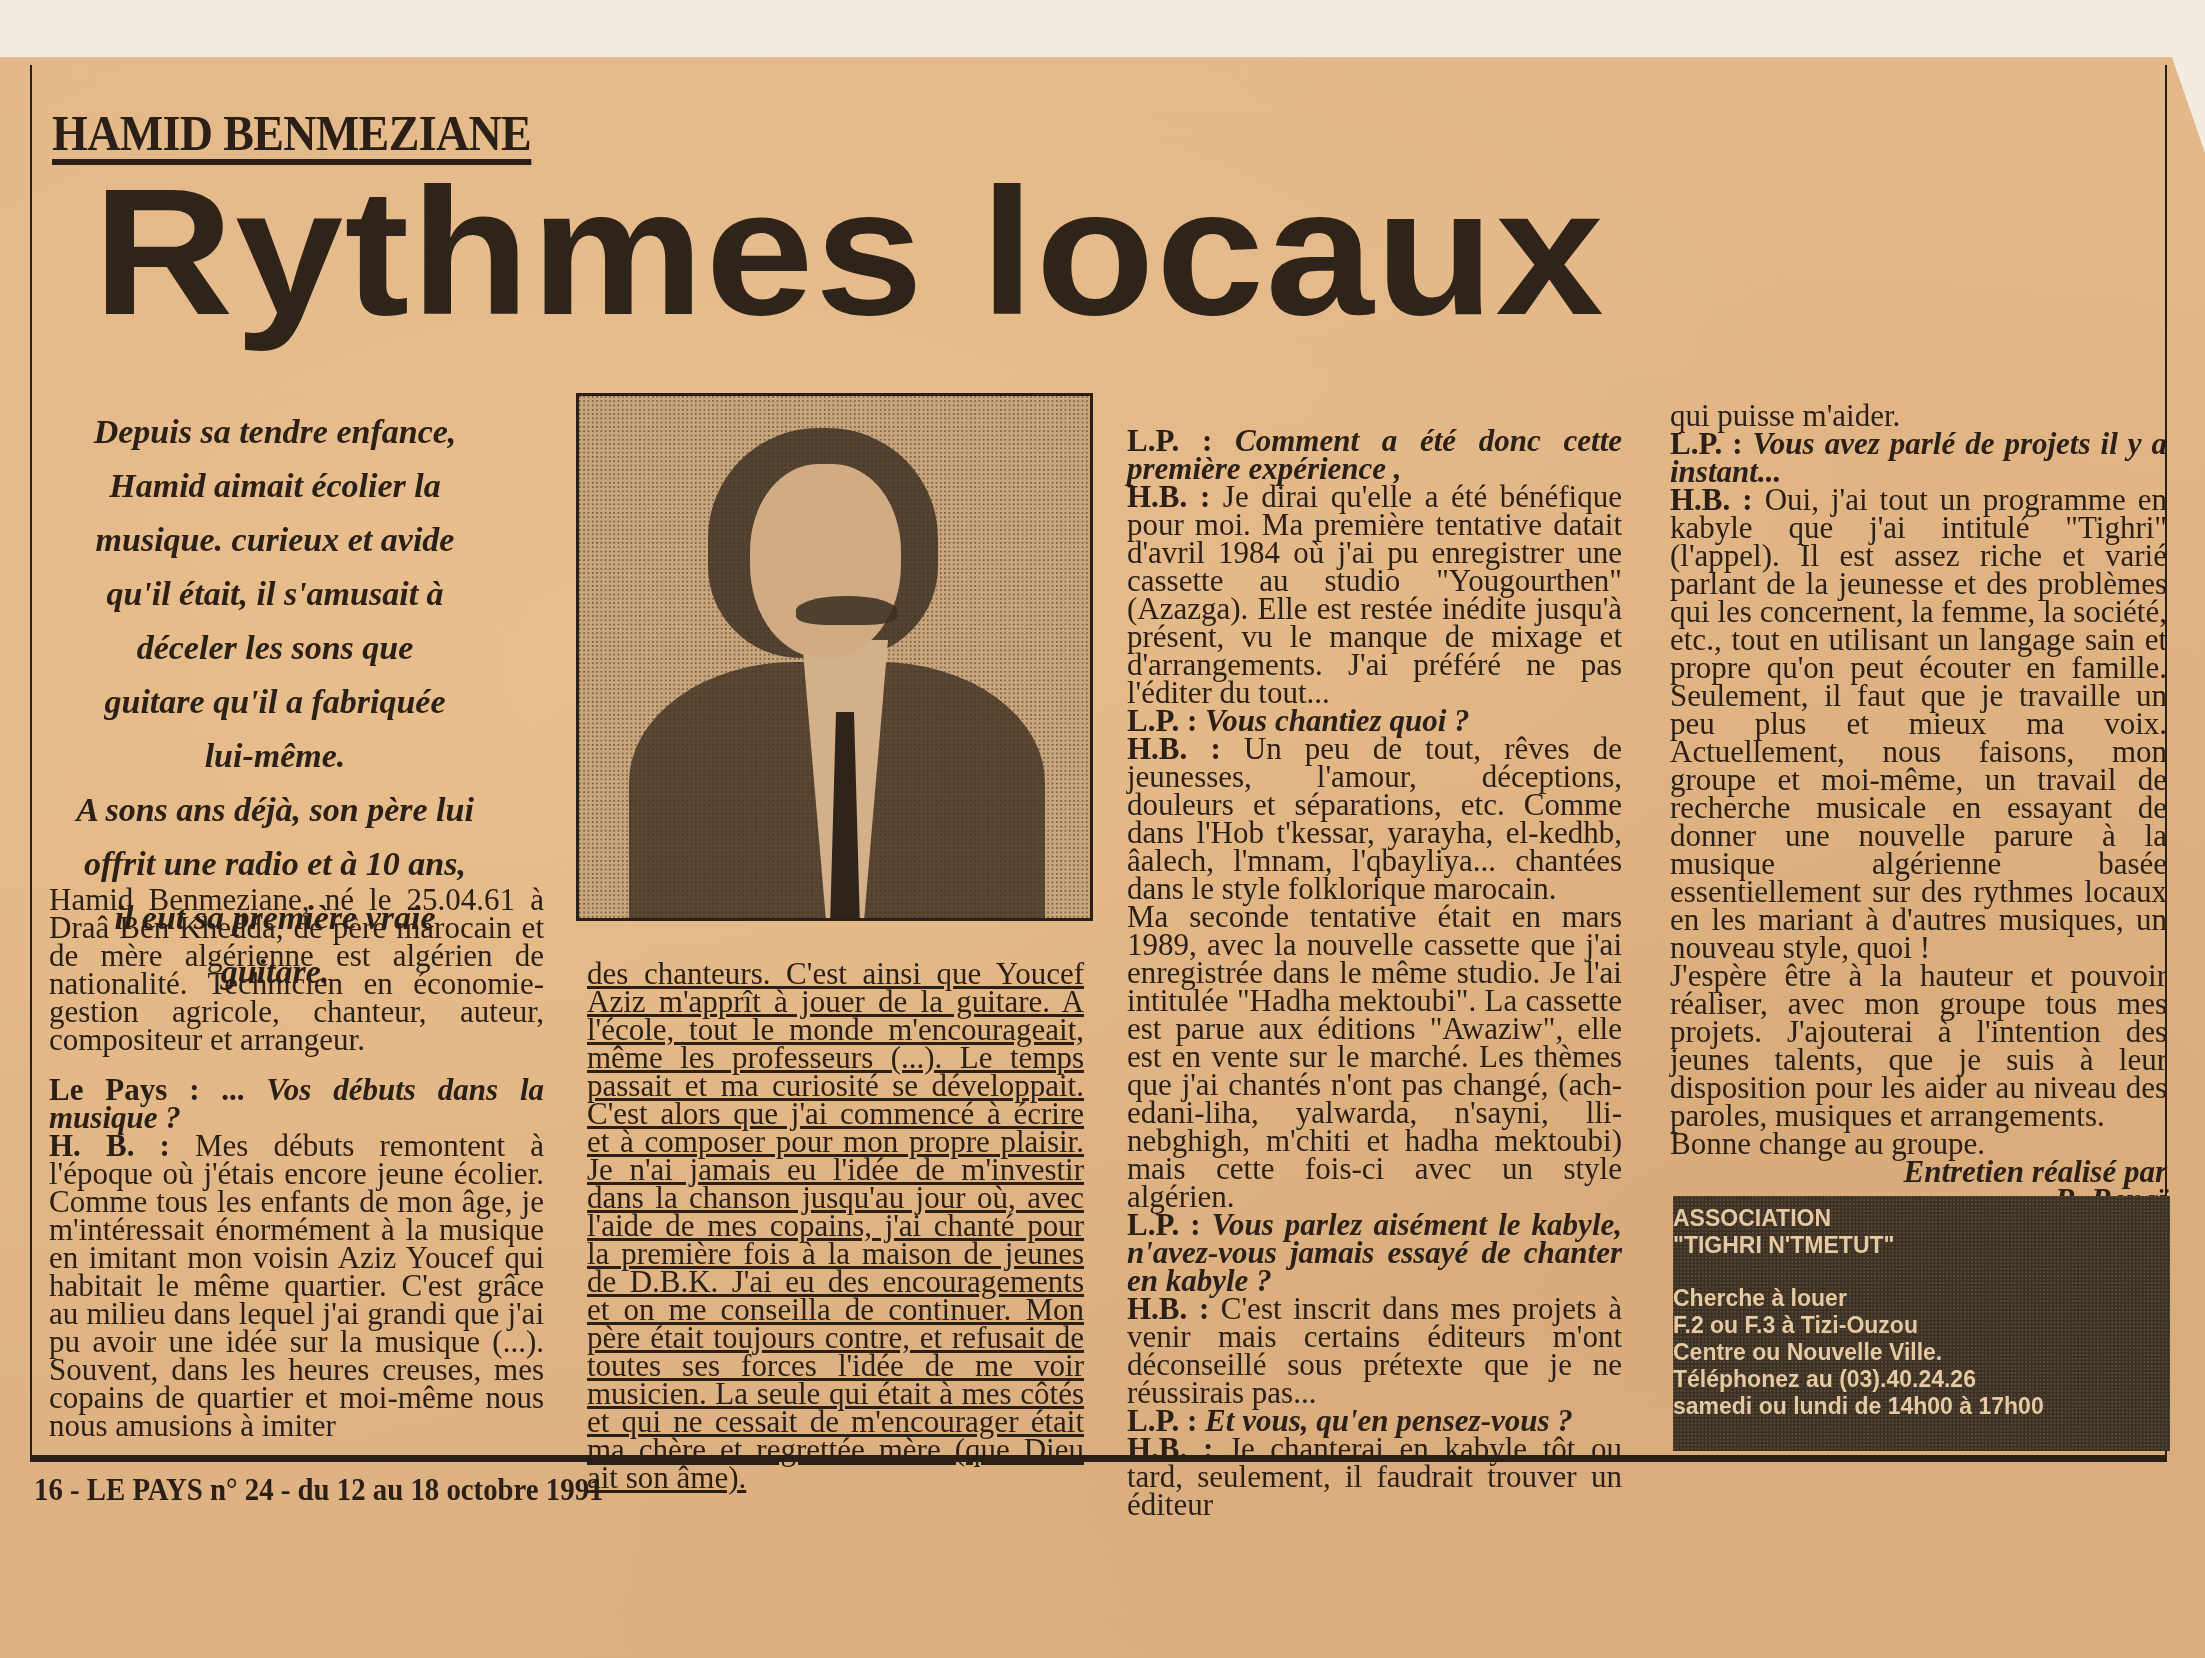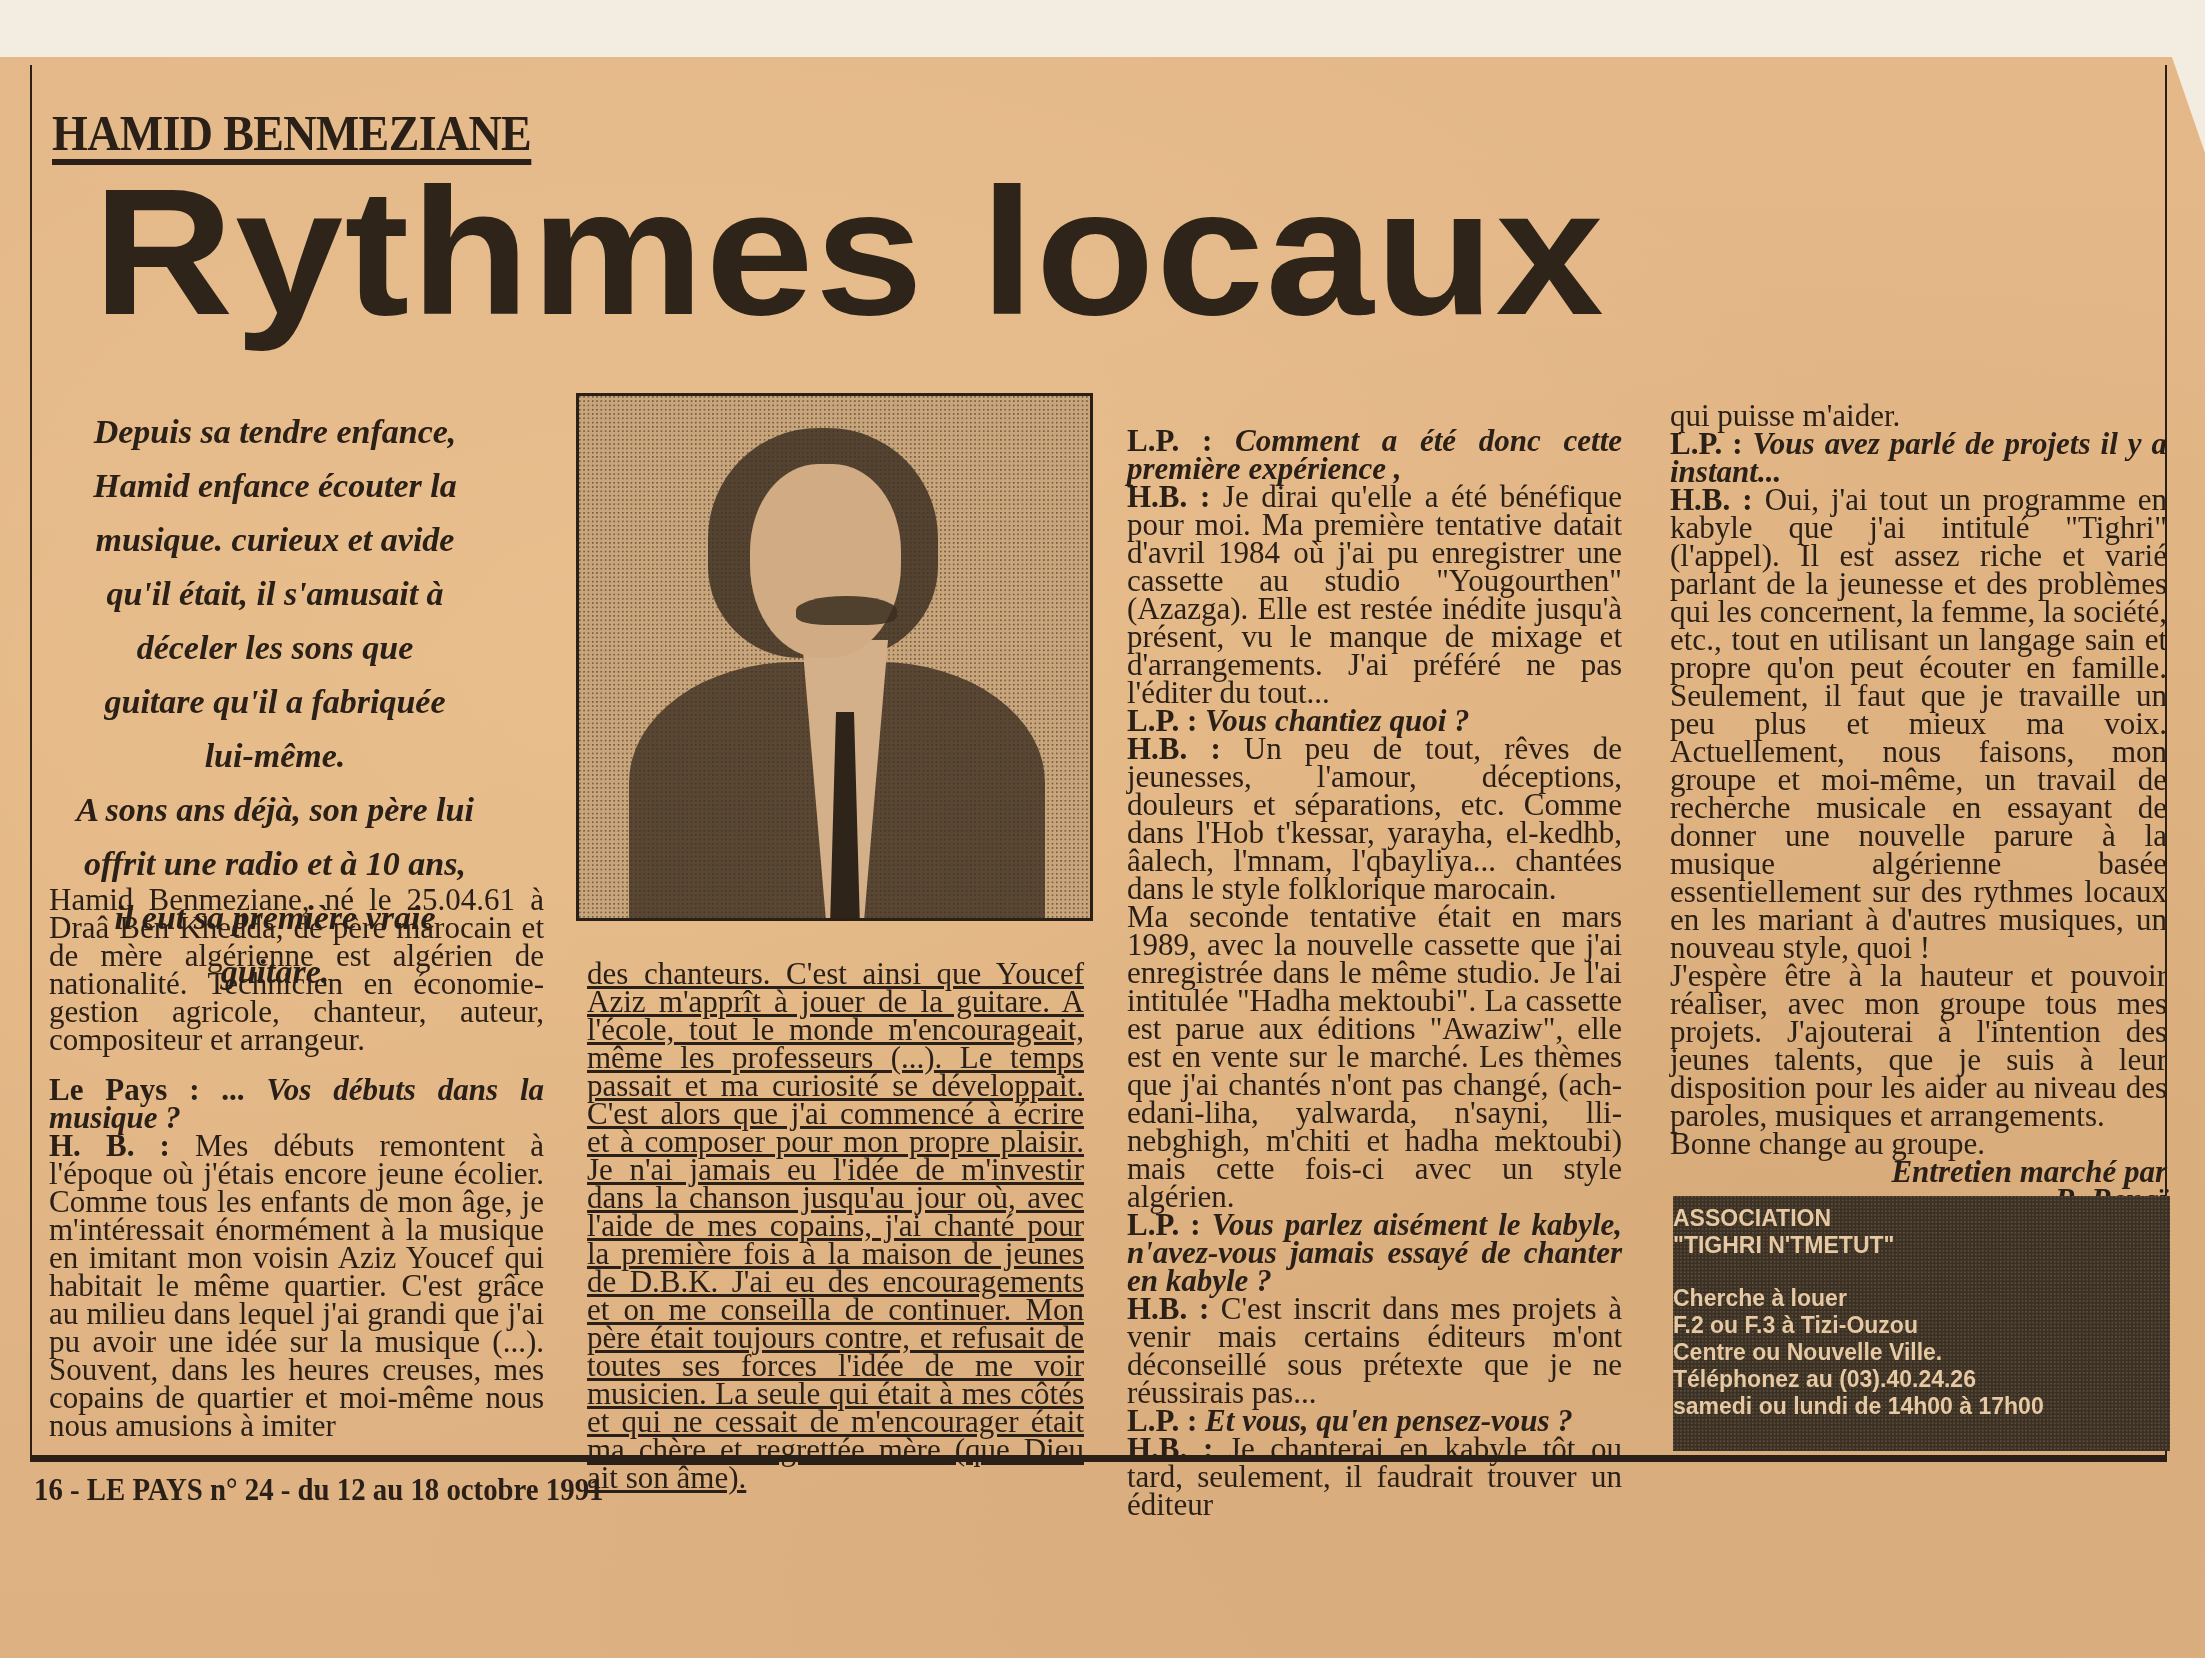"Hamid enfance écouter la" p { text: enfance écouter -> aimait écolier }
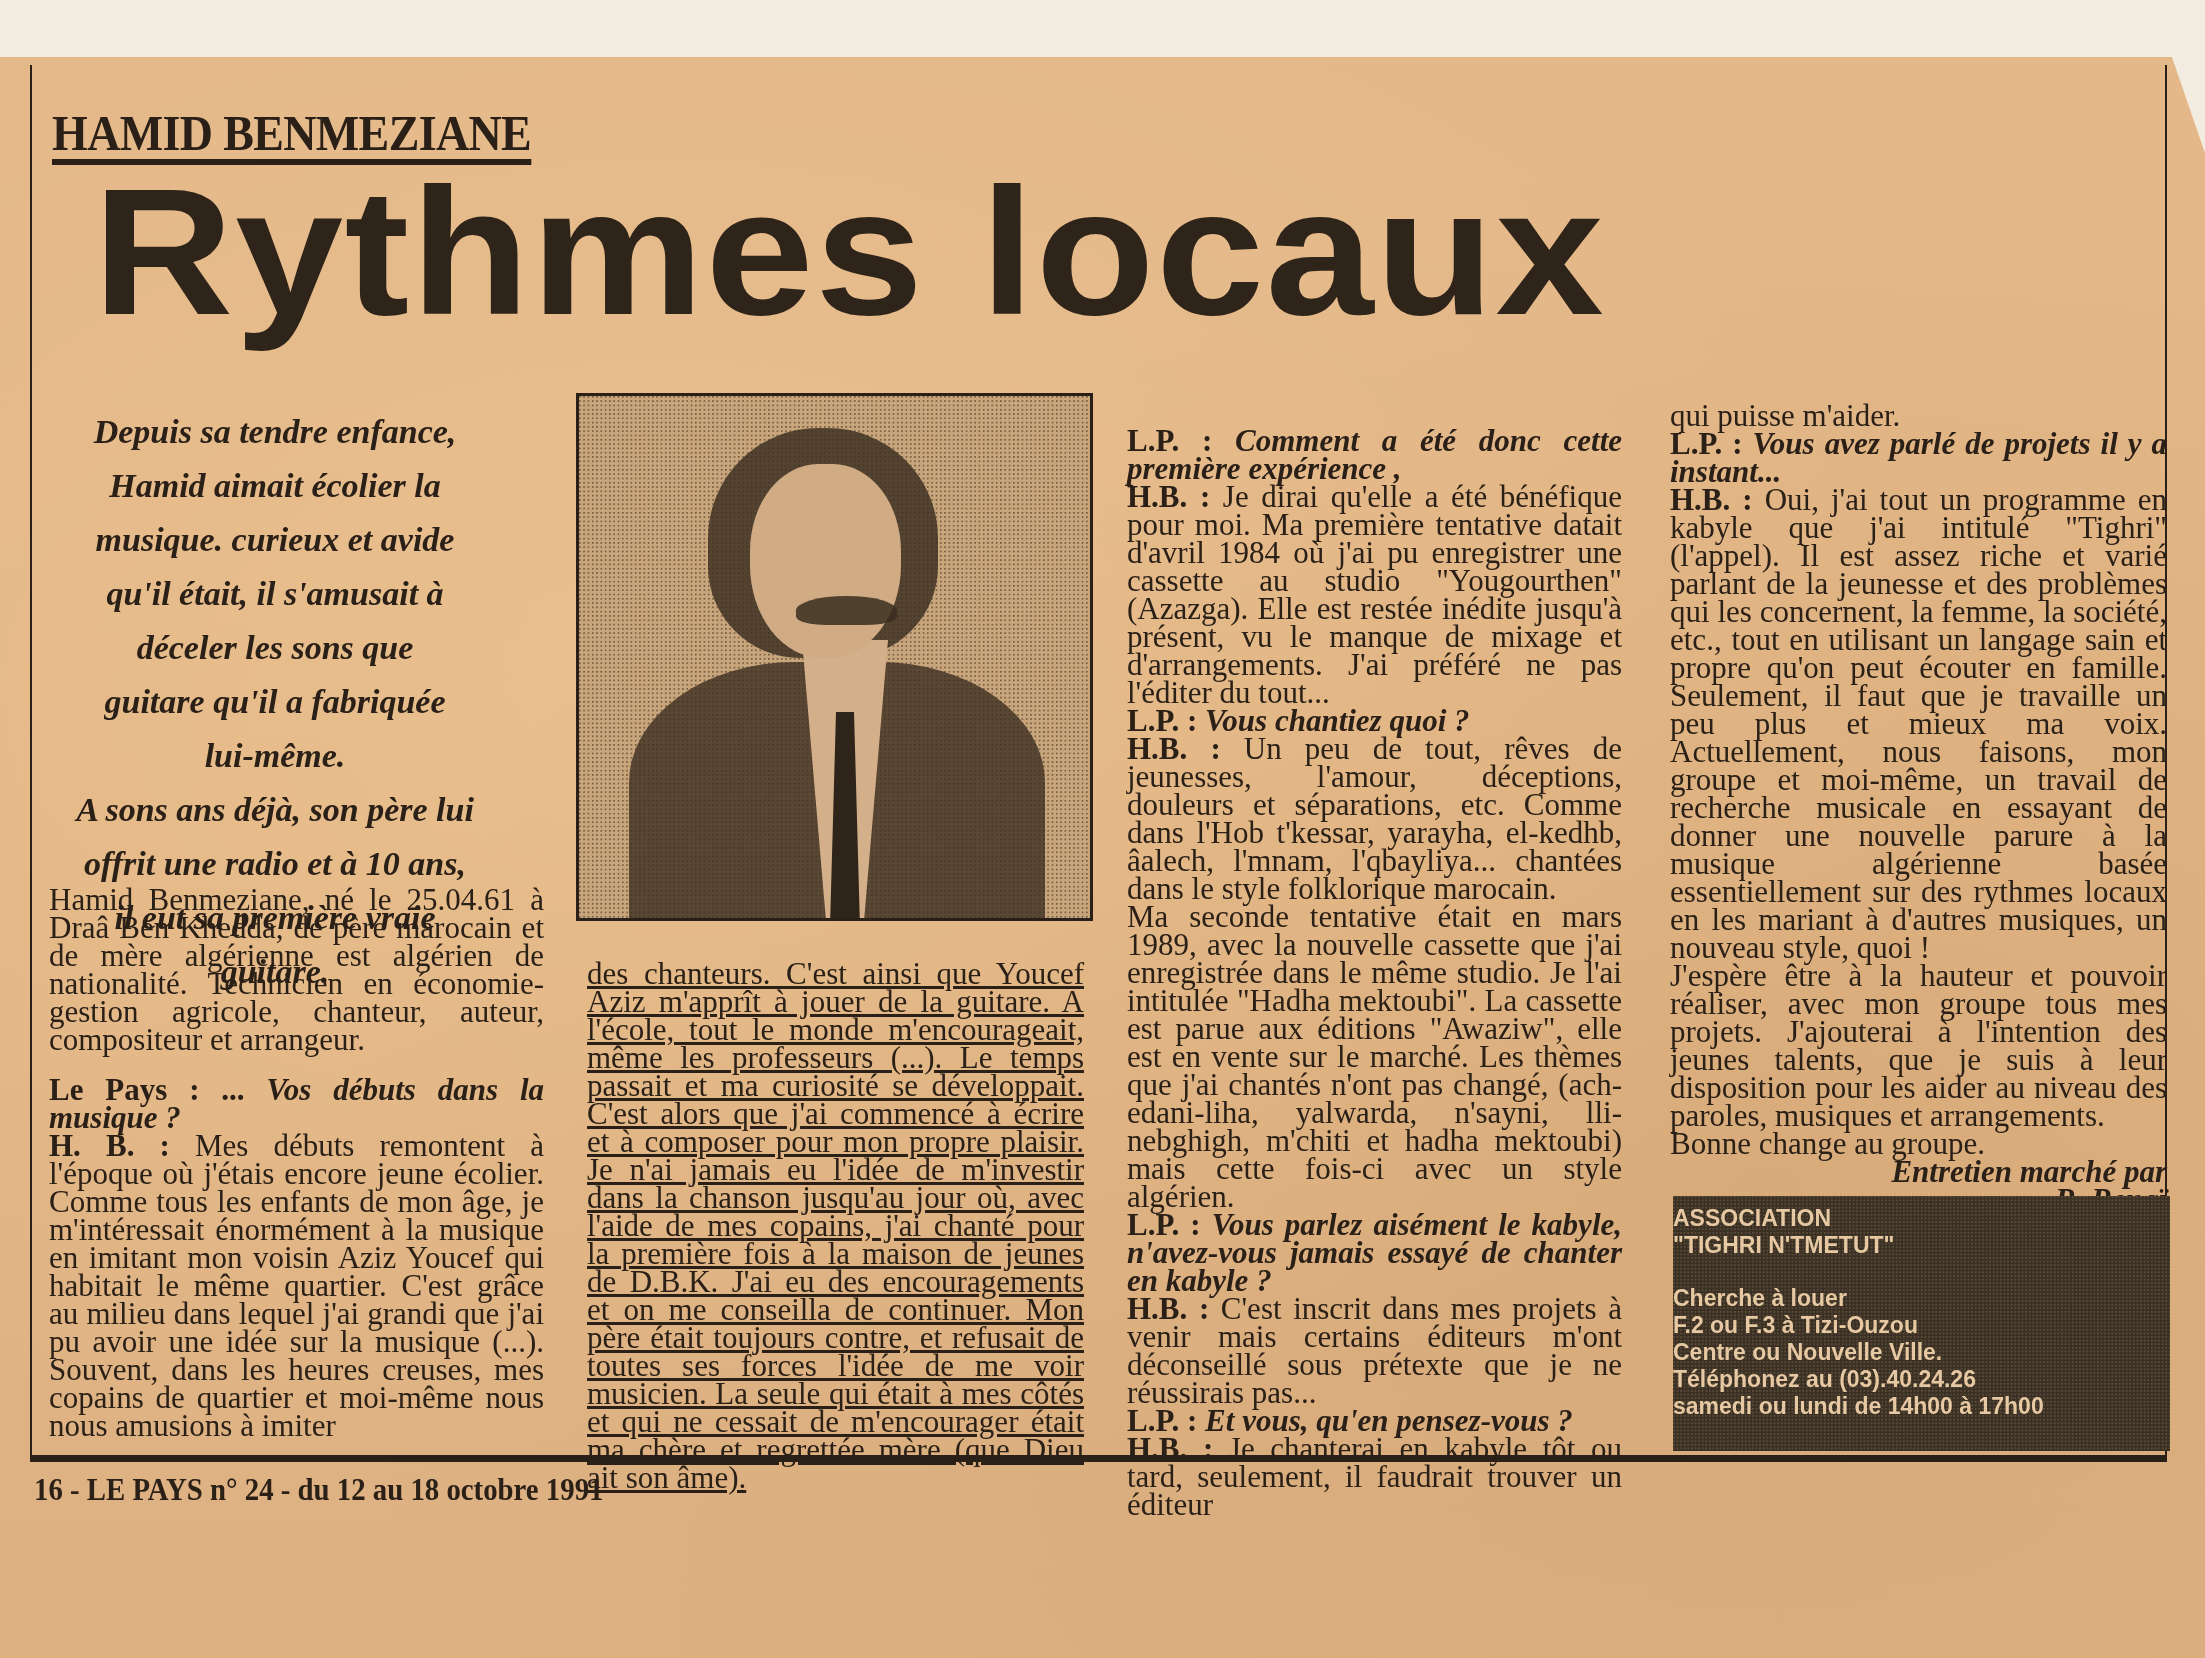"Entretien marché par" p.signature { text: marché -> réalisé }
